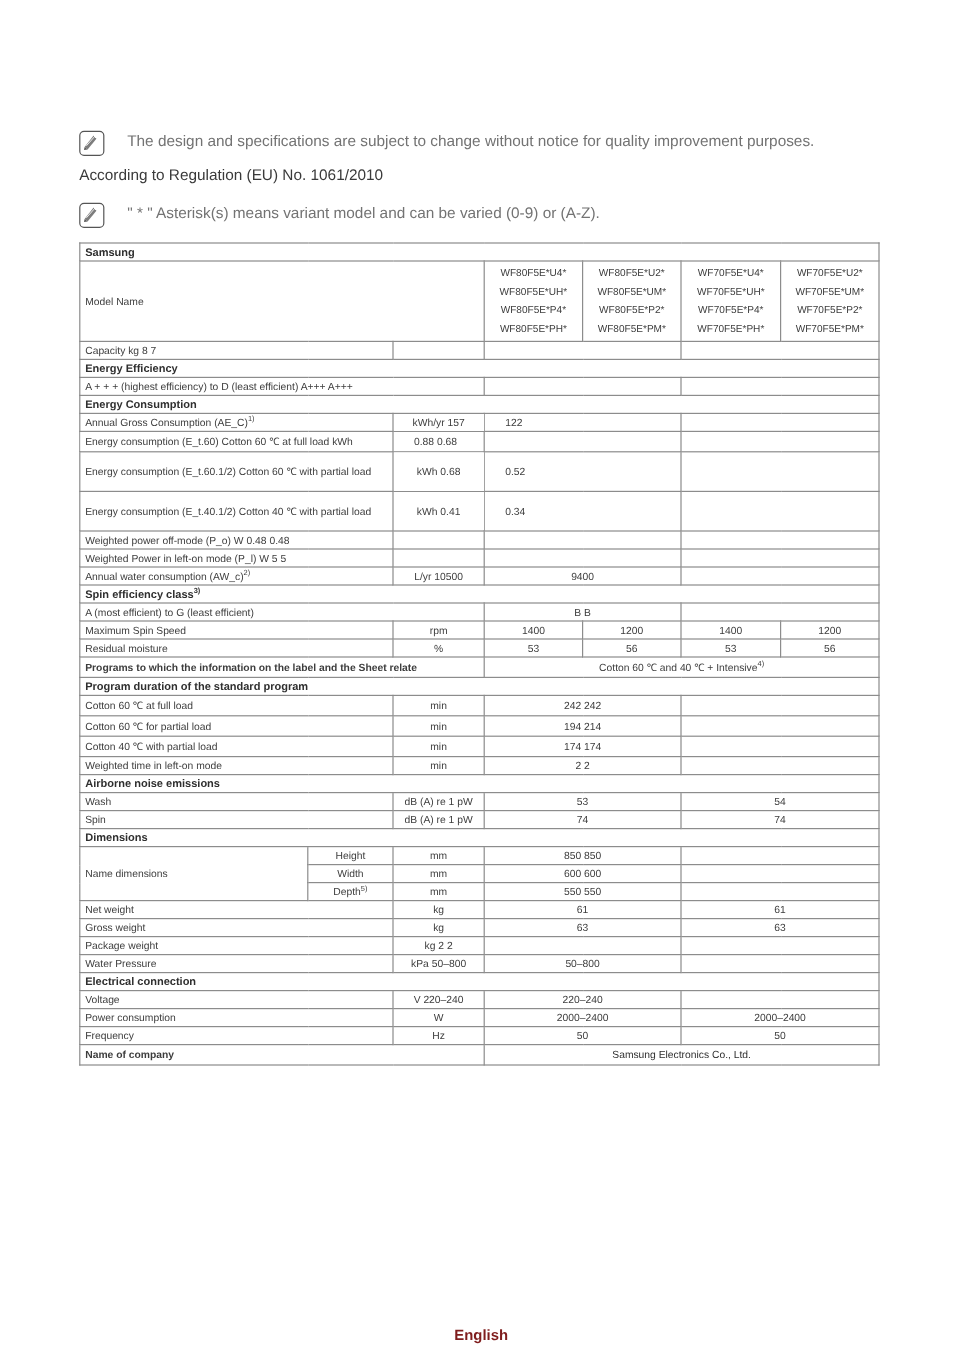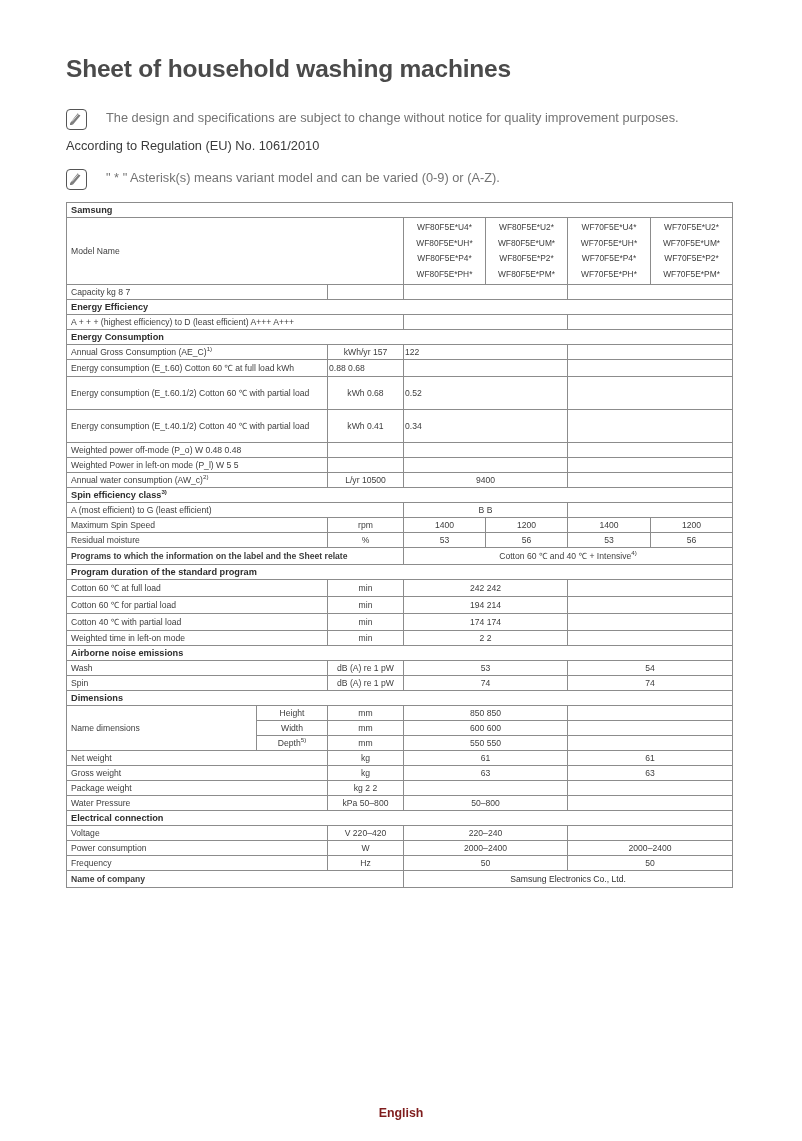"Sheet of household washing machines" div.title { html: <div>Sheet of household washing machines</div> -> none }
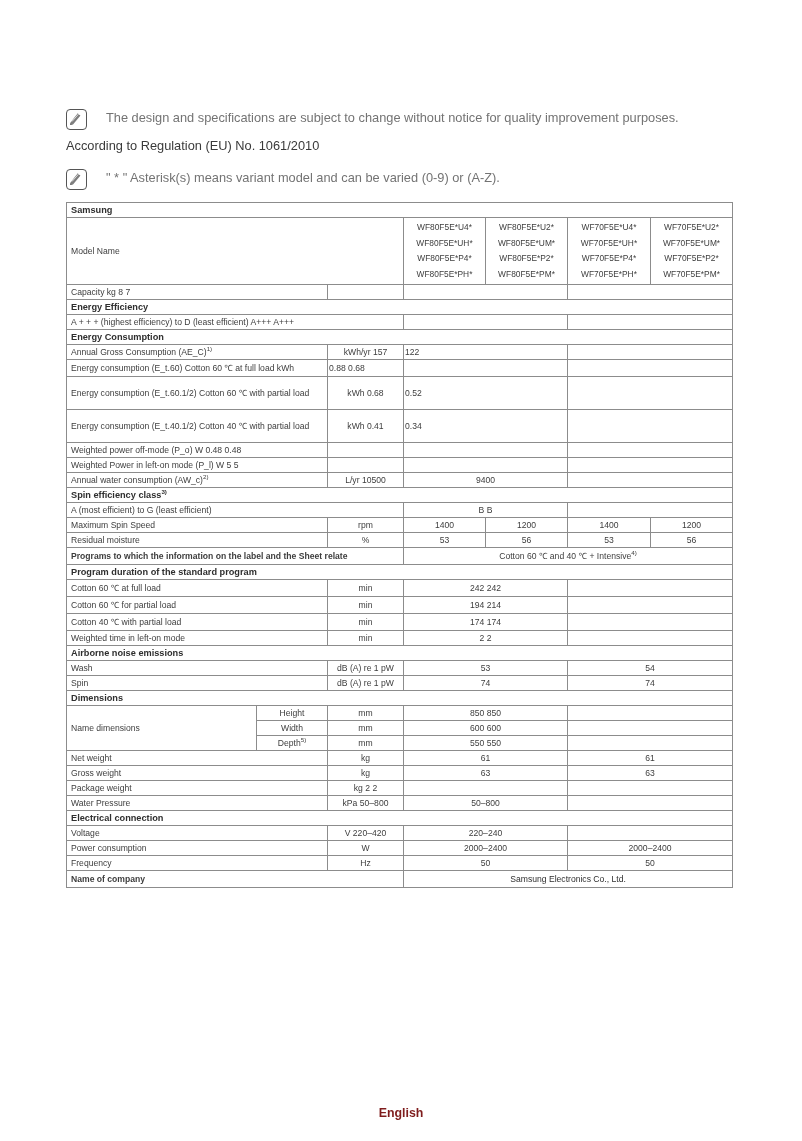"122" .ovf span.o { padding-left: 2px -> 18px }
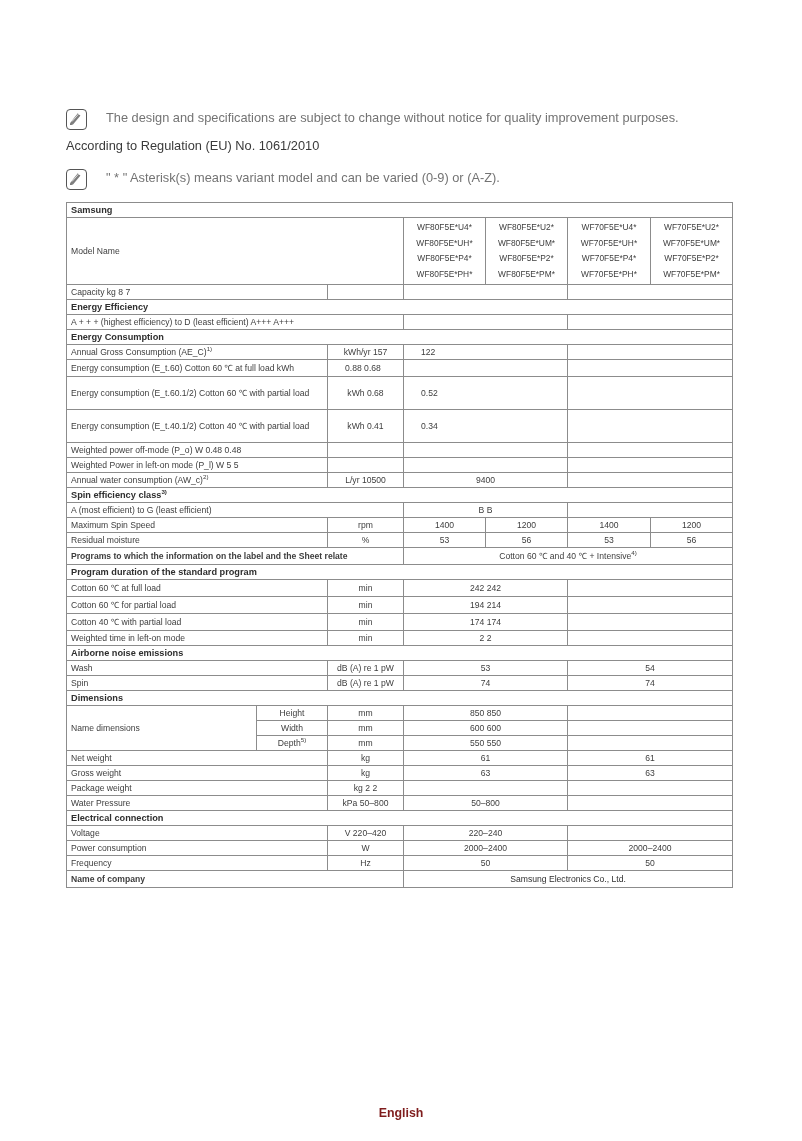"V 220–420" td.unit { text: 420 -> 240 }
